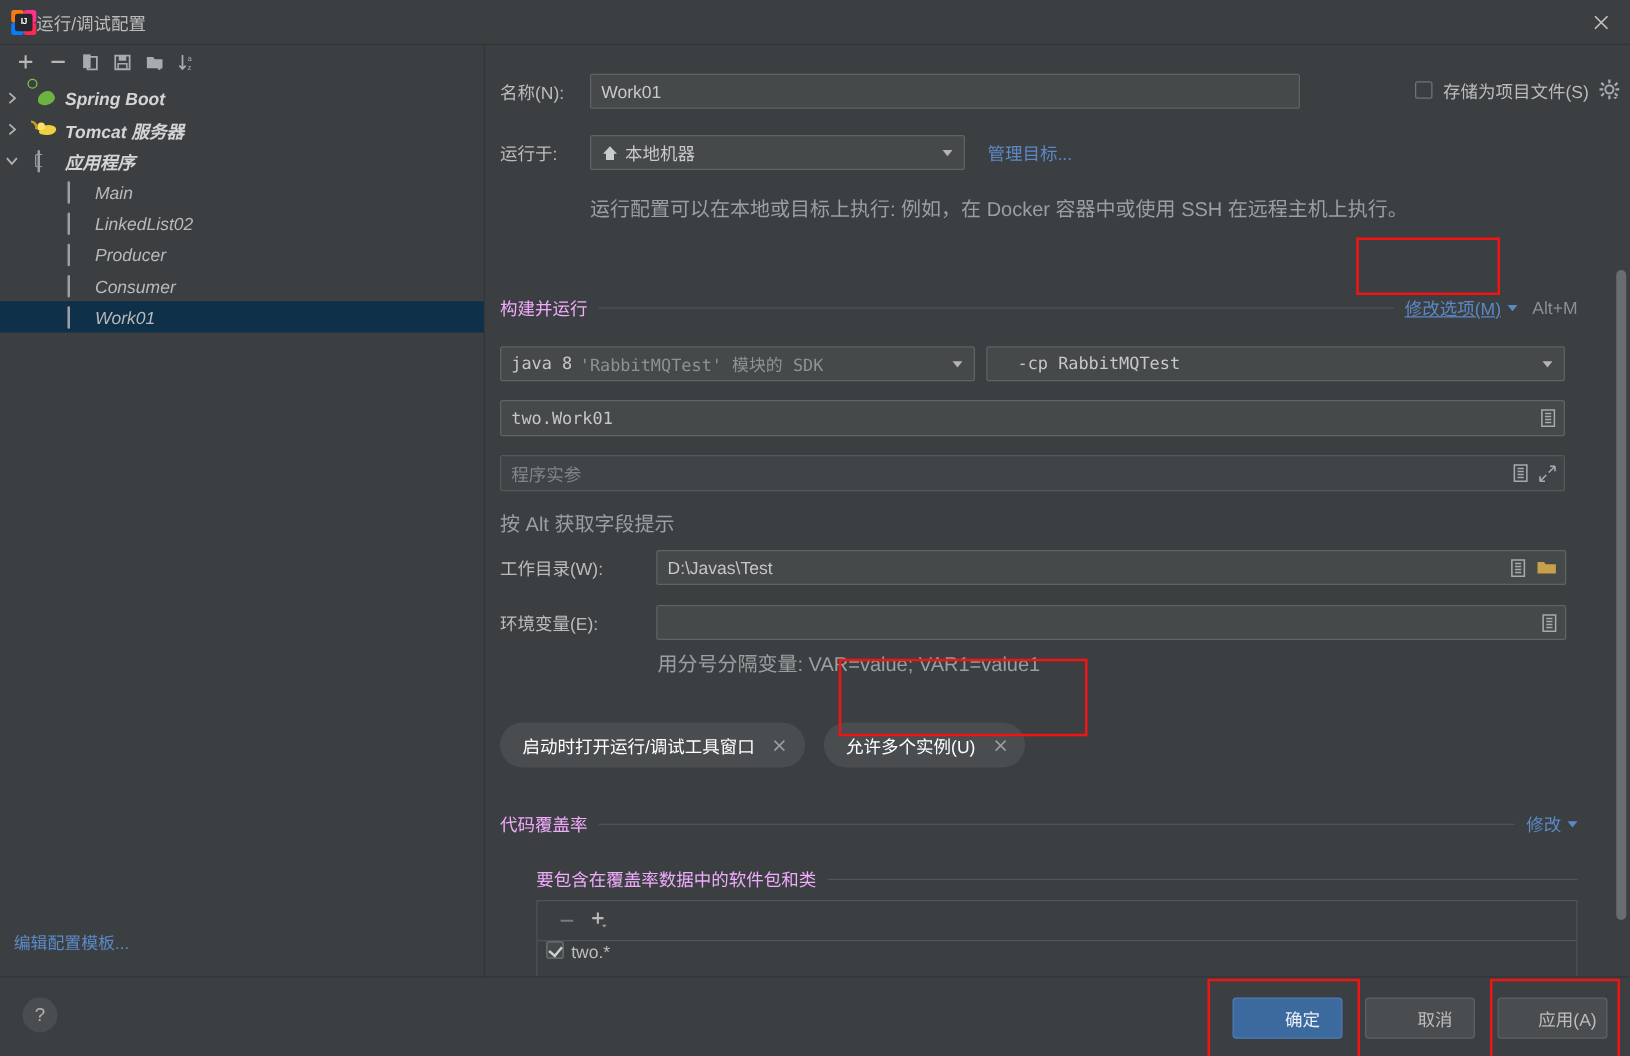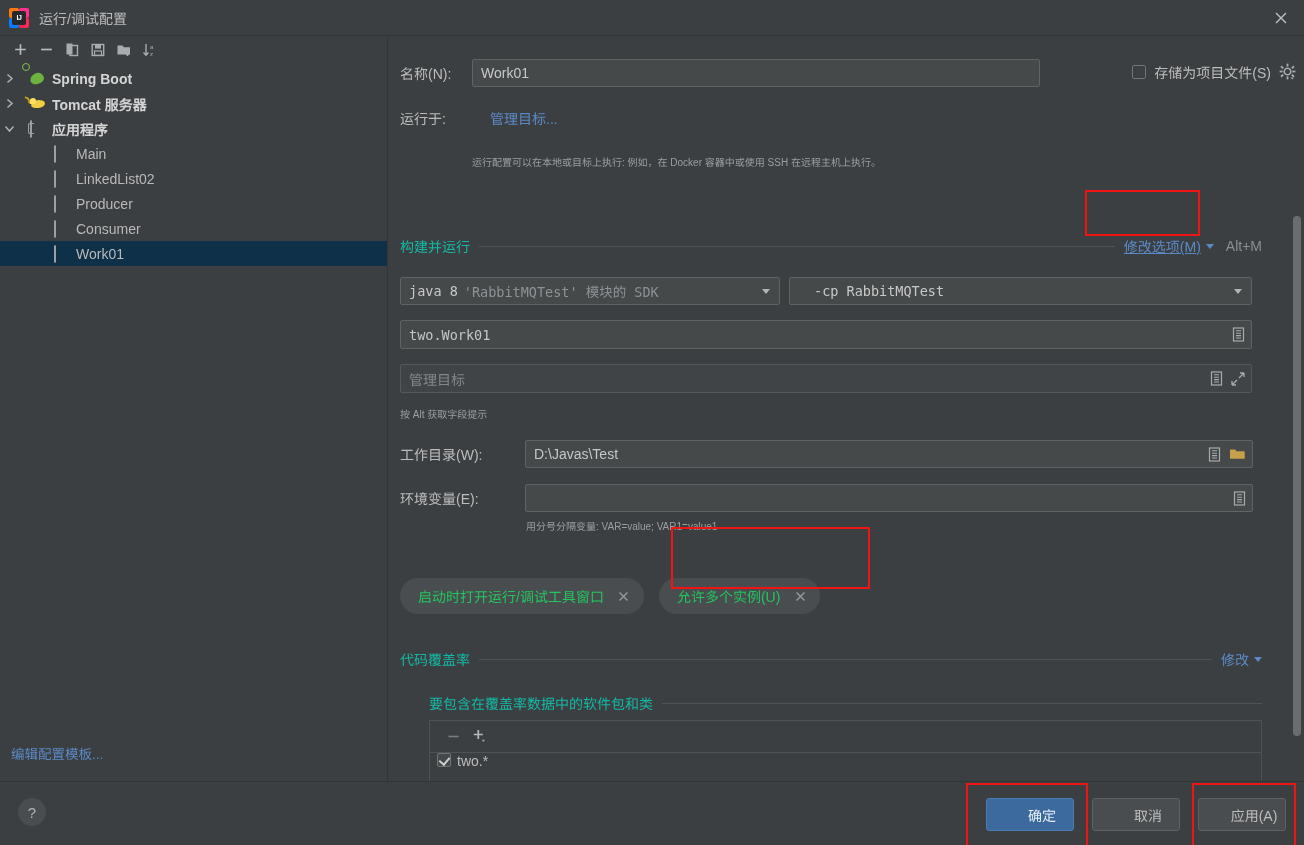"运行/调试配置" .title-text { margin-left: 10px -> none }
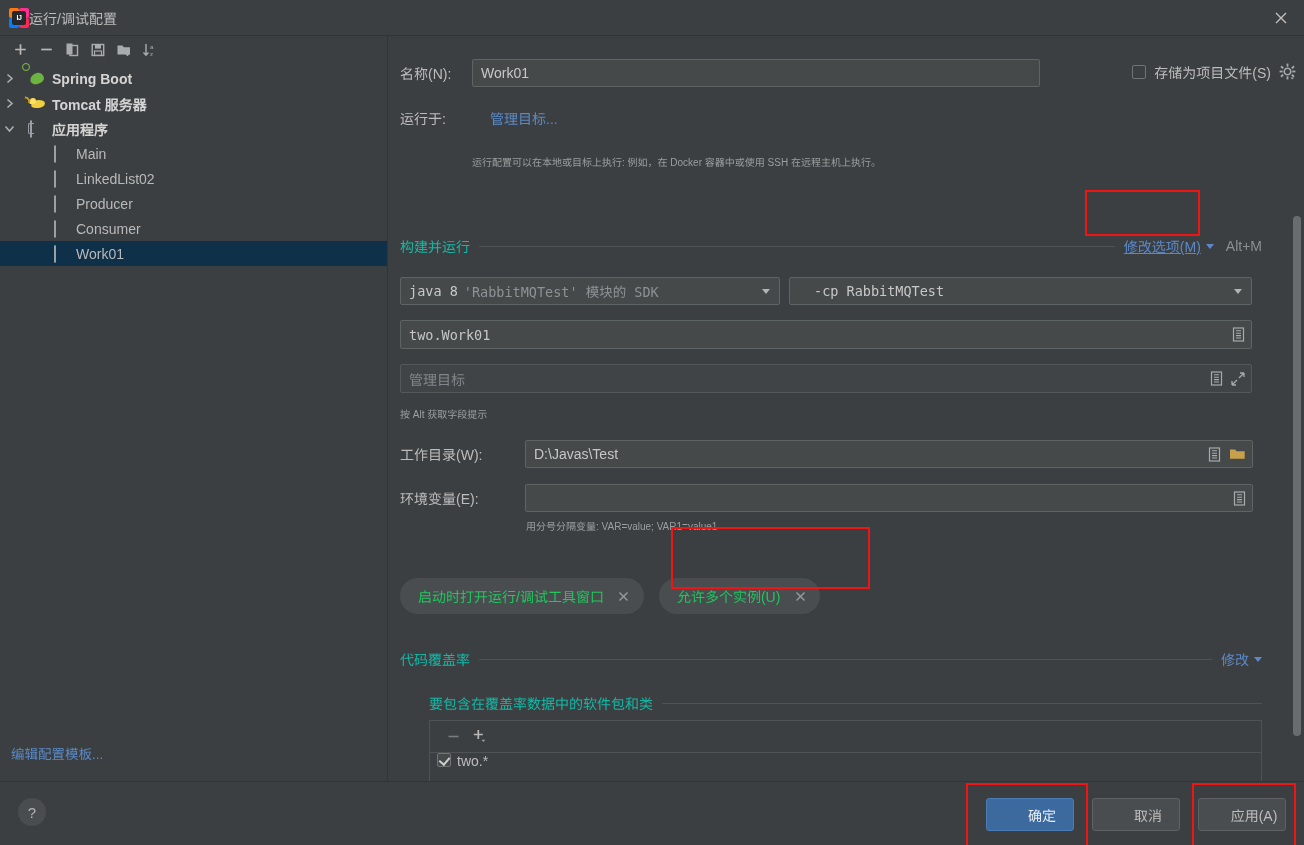"Spring Boot" .tree-row .label { font-style: none -> italic }
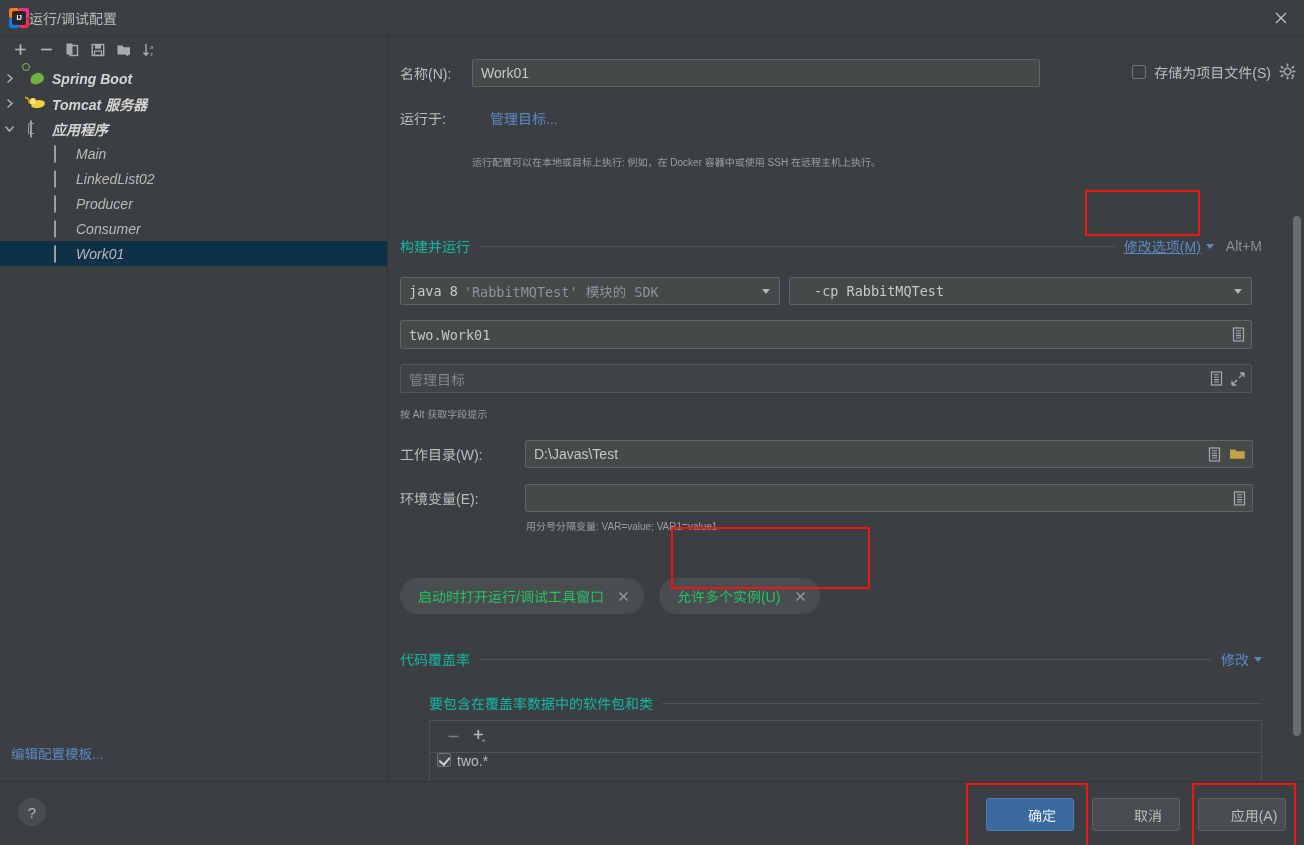"本地机器" span.combo { html: none -> <span> <span> <svg> <path></path> </svg> </span> <span>本地机器</span> <span></span> </span> }
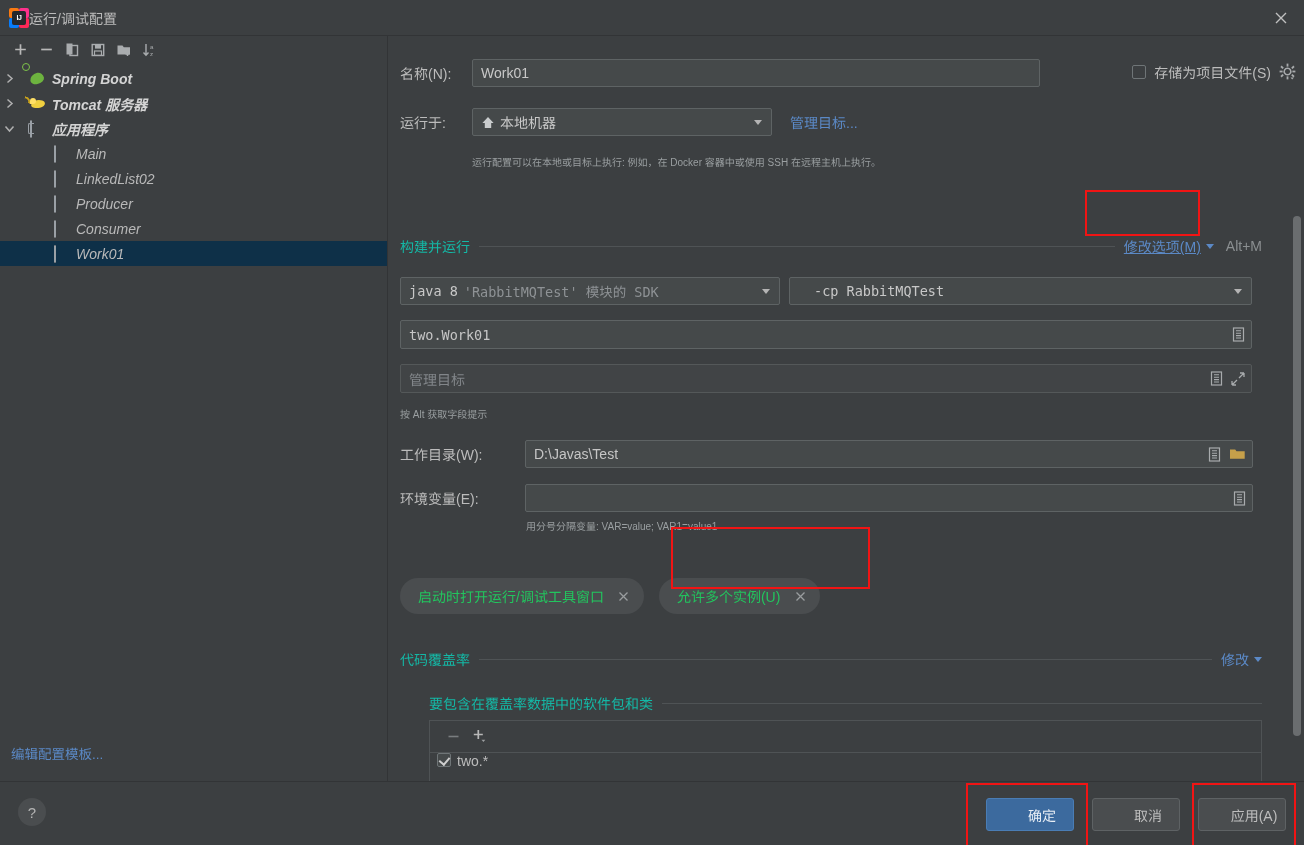"运行配置可以在本地或目标上执行: 例如，在 Docker 容器中或使用 SSH" .hint { font-size: 10px -> 16px }
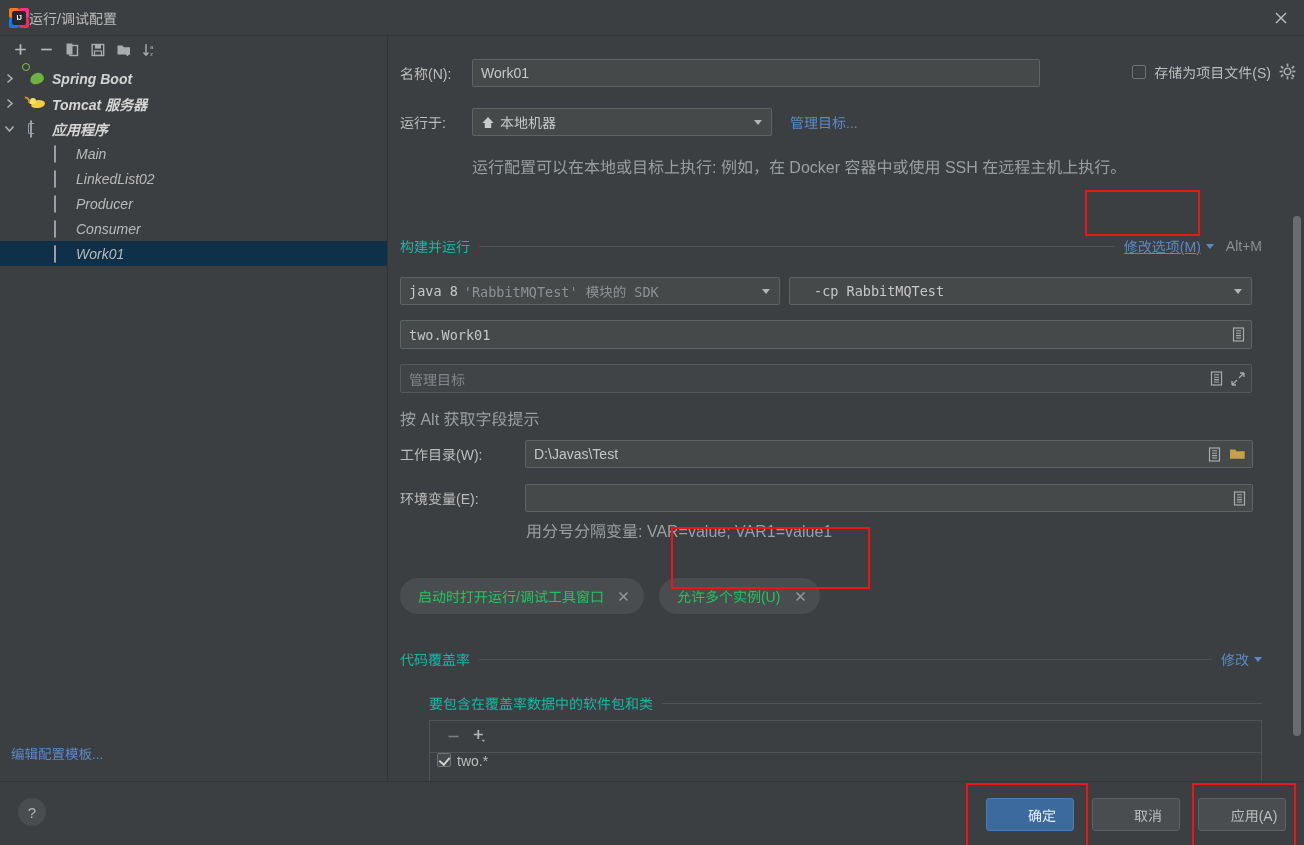"构建并运行" .sect-title { color: #14b8a6 -> #f0abfc }
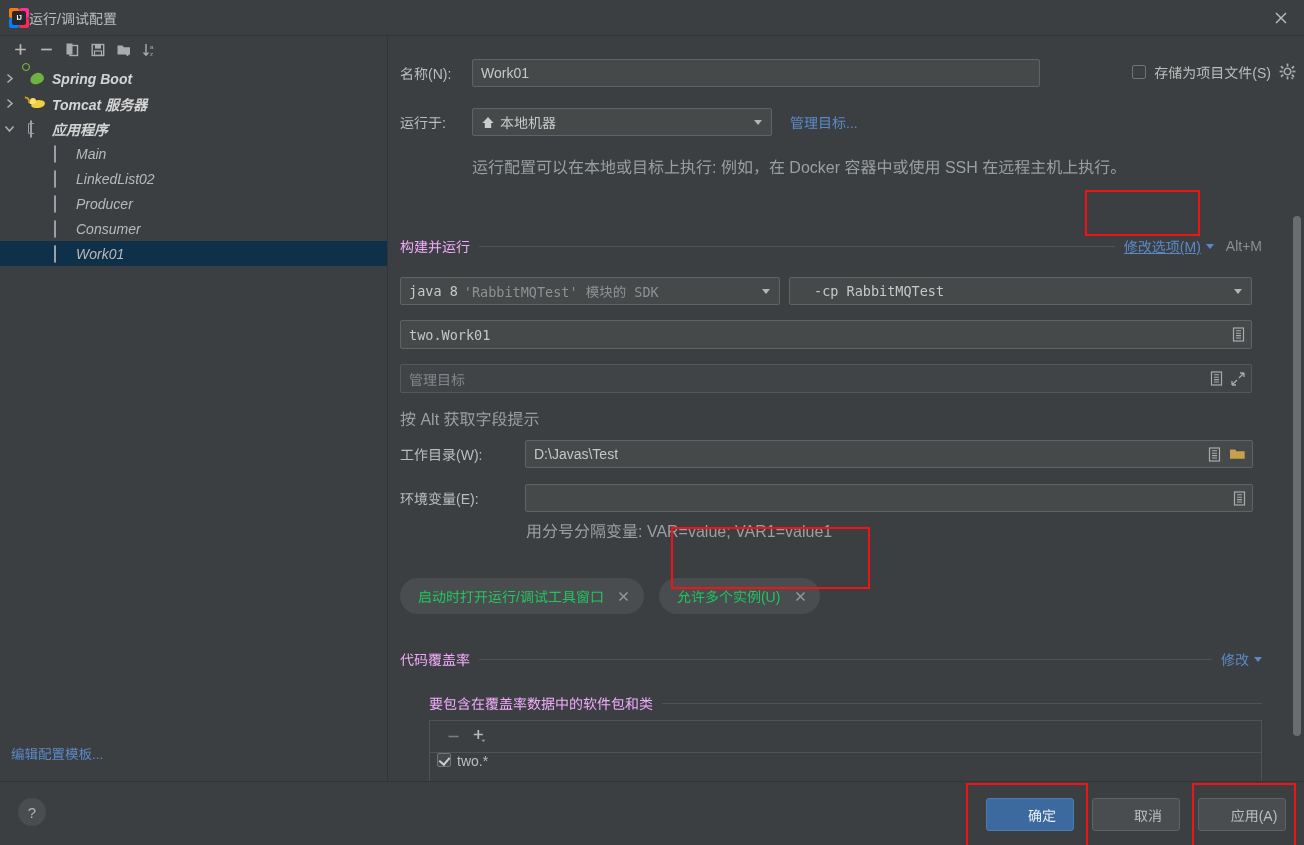"管理目标" span { text: 管理目标 -> 程序实参 }
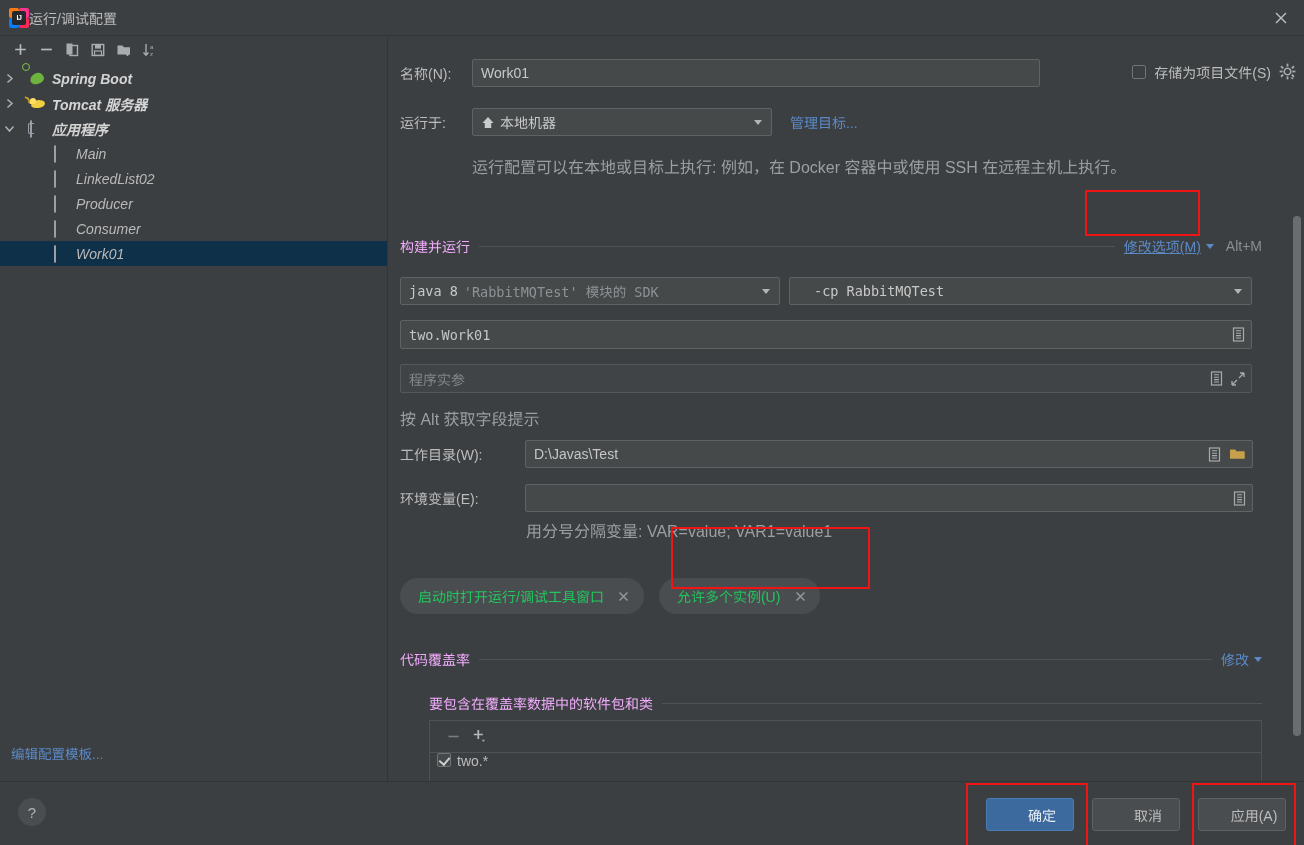"启动时打开运行/调试工具窗口" .chip { color: #22c55e -> #ffffff }
